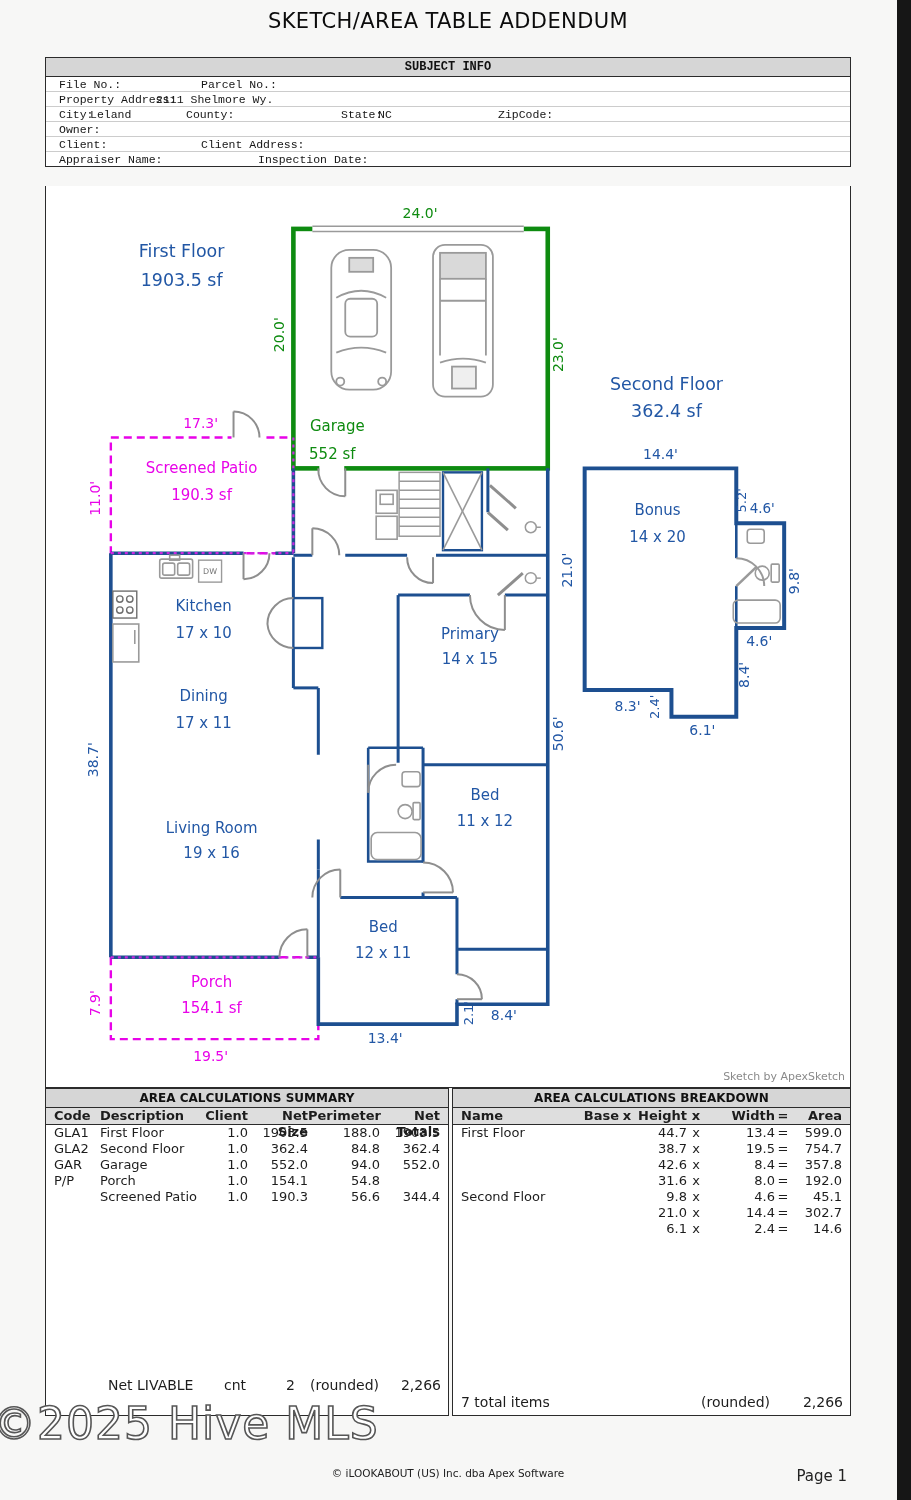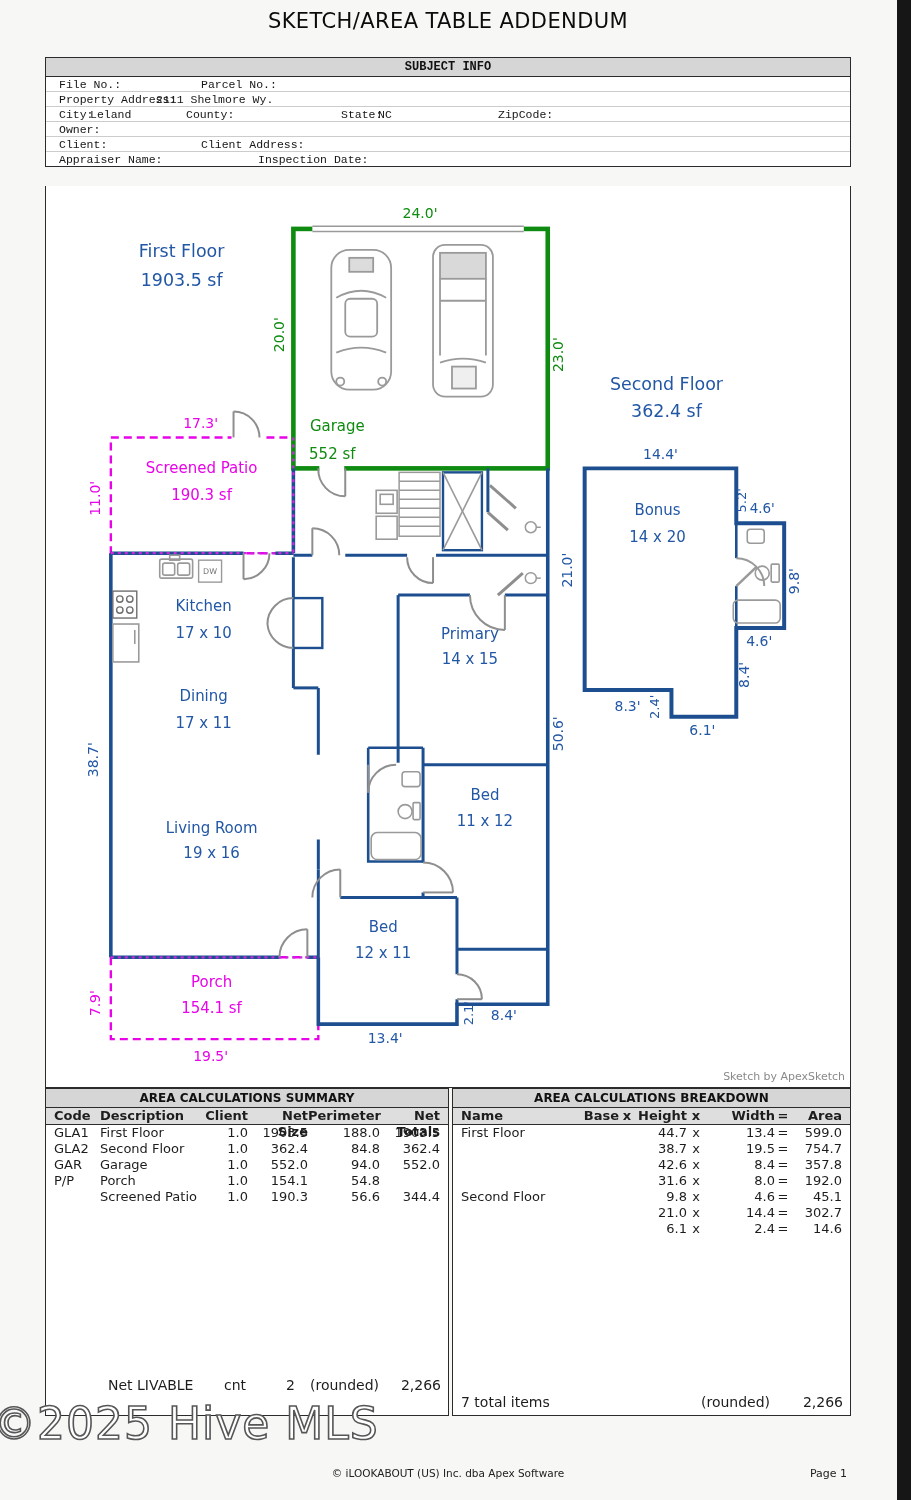"Page 1" .page-num { font-size: 11px -> 15px }
